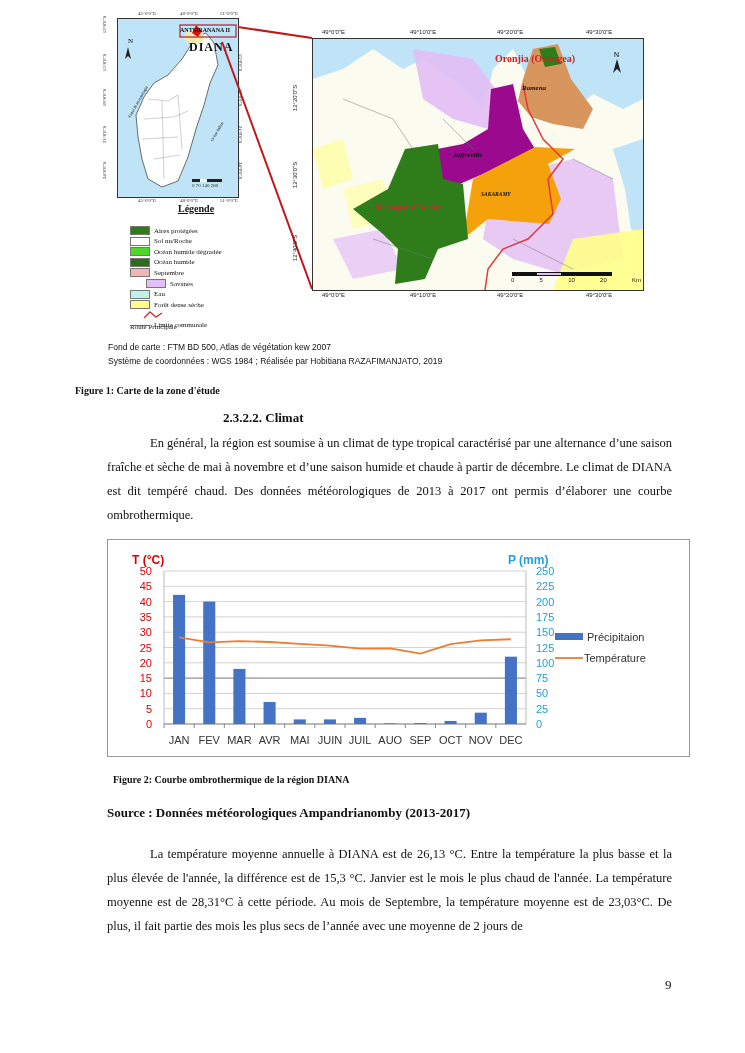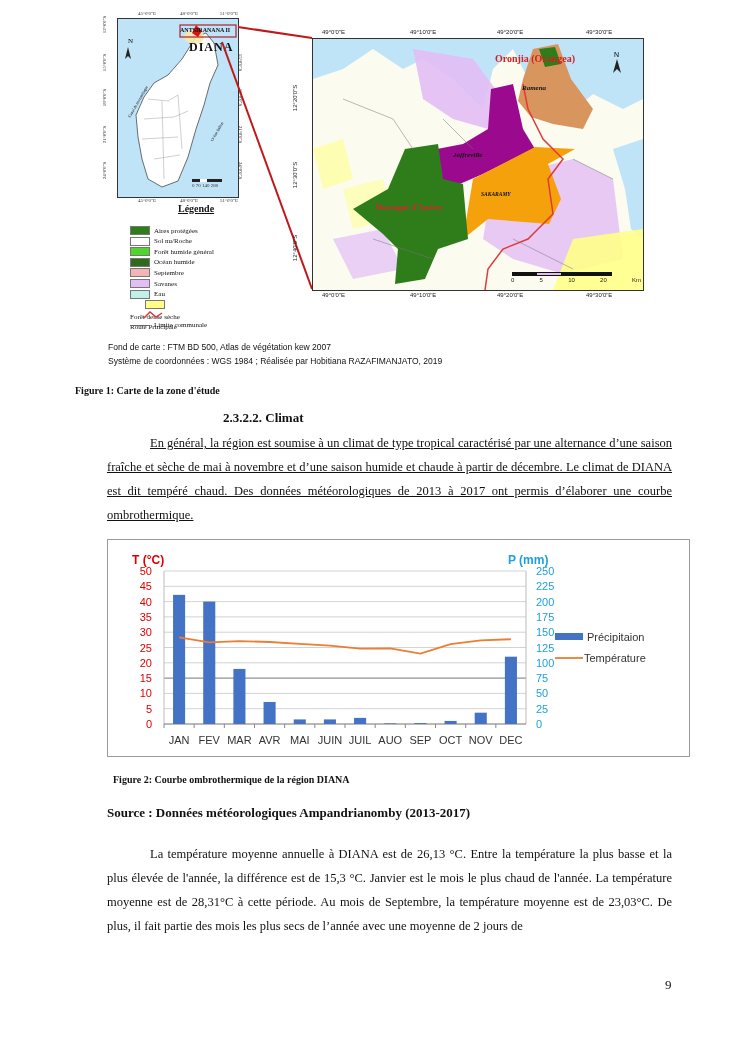"Forêt humide général" span { text: Forêt humide général -> Océan humide dégradée }
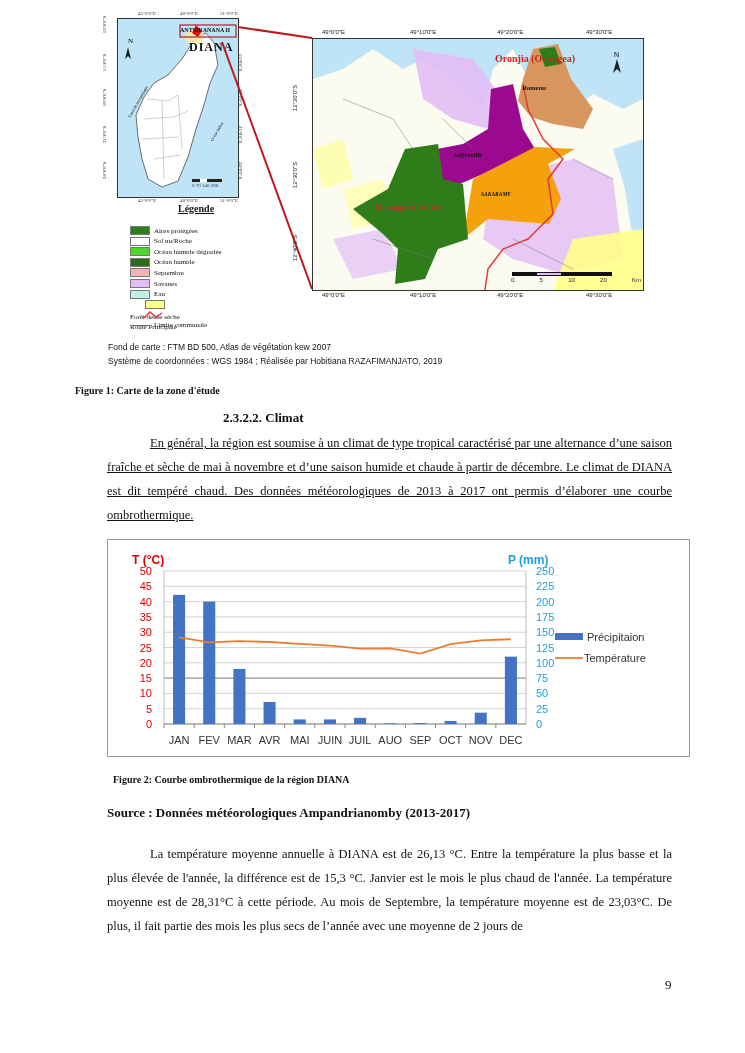"Savanes" div.leg-item { margin-left: none -> 16px }
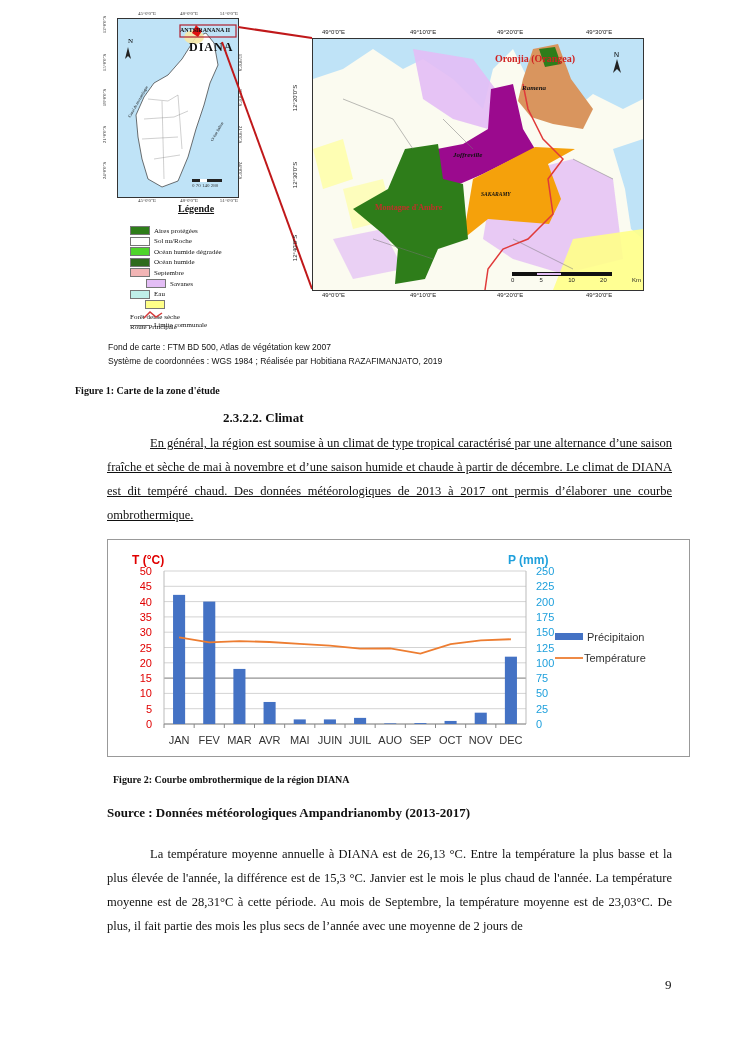"Forêt dense sèche" div.leg-item { flex-direction: column -> none }
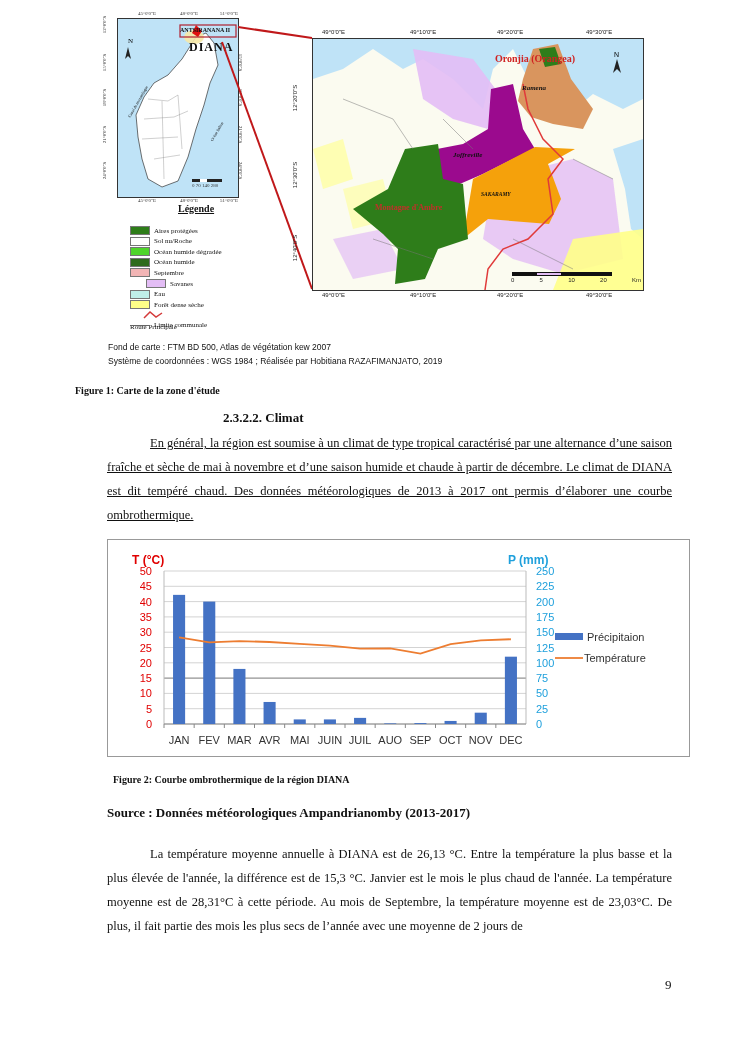"En général, la région est" div.abs { text-decoration: underline -> none }
